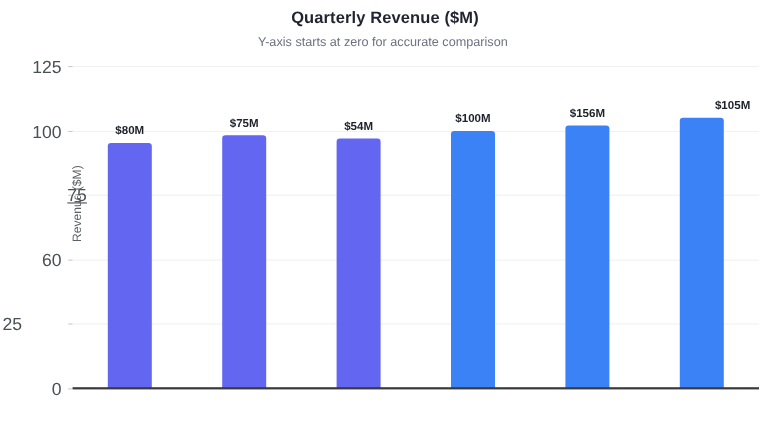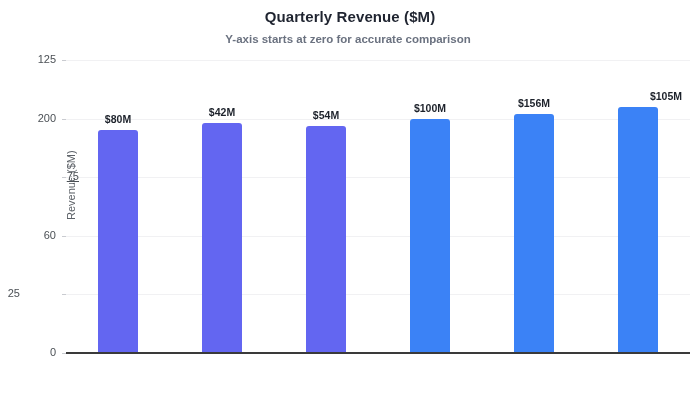"Y-axis starts at zero for" .chart-subtitle { font-weight: bold -> normal }
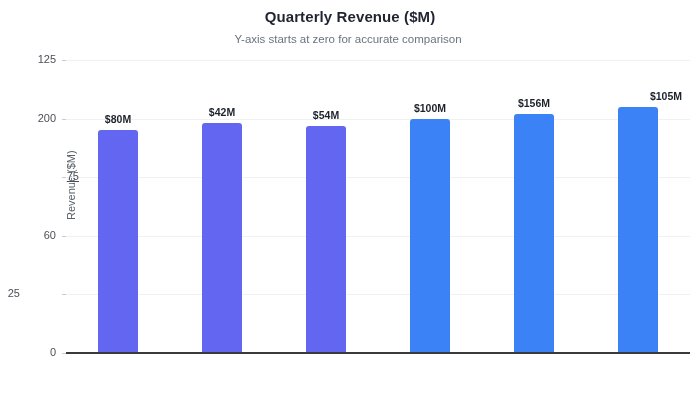"125" .ytick-label { font-size: 11px -> 16px }
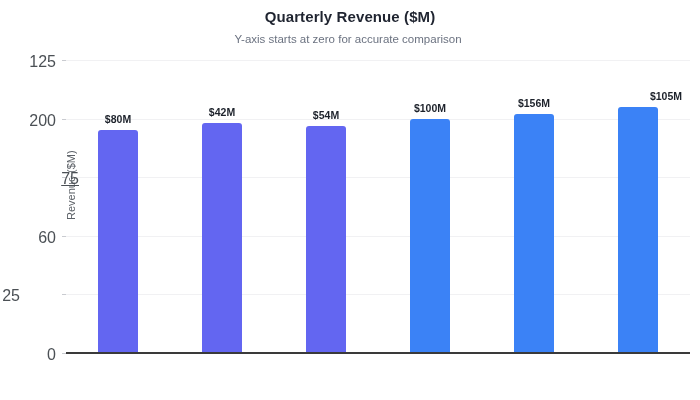"200" div.ytick-label { text: 200 -> 100 }
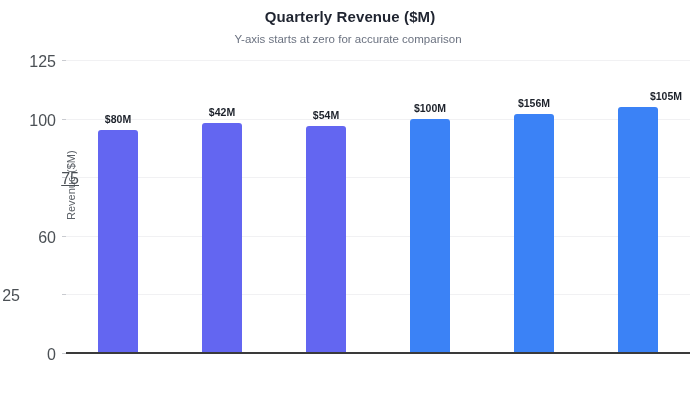"$42M" div.bar-value { text: $42M -> $75M }
